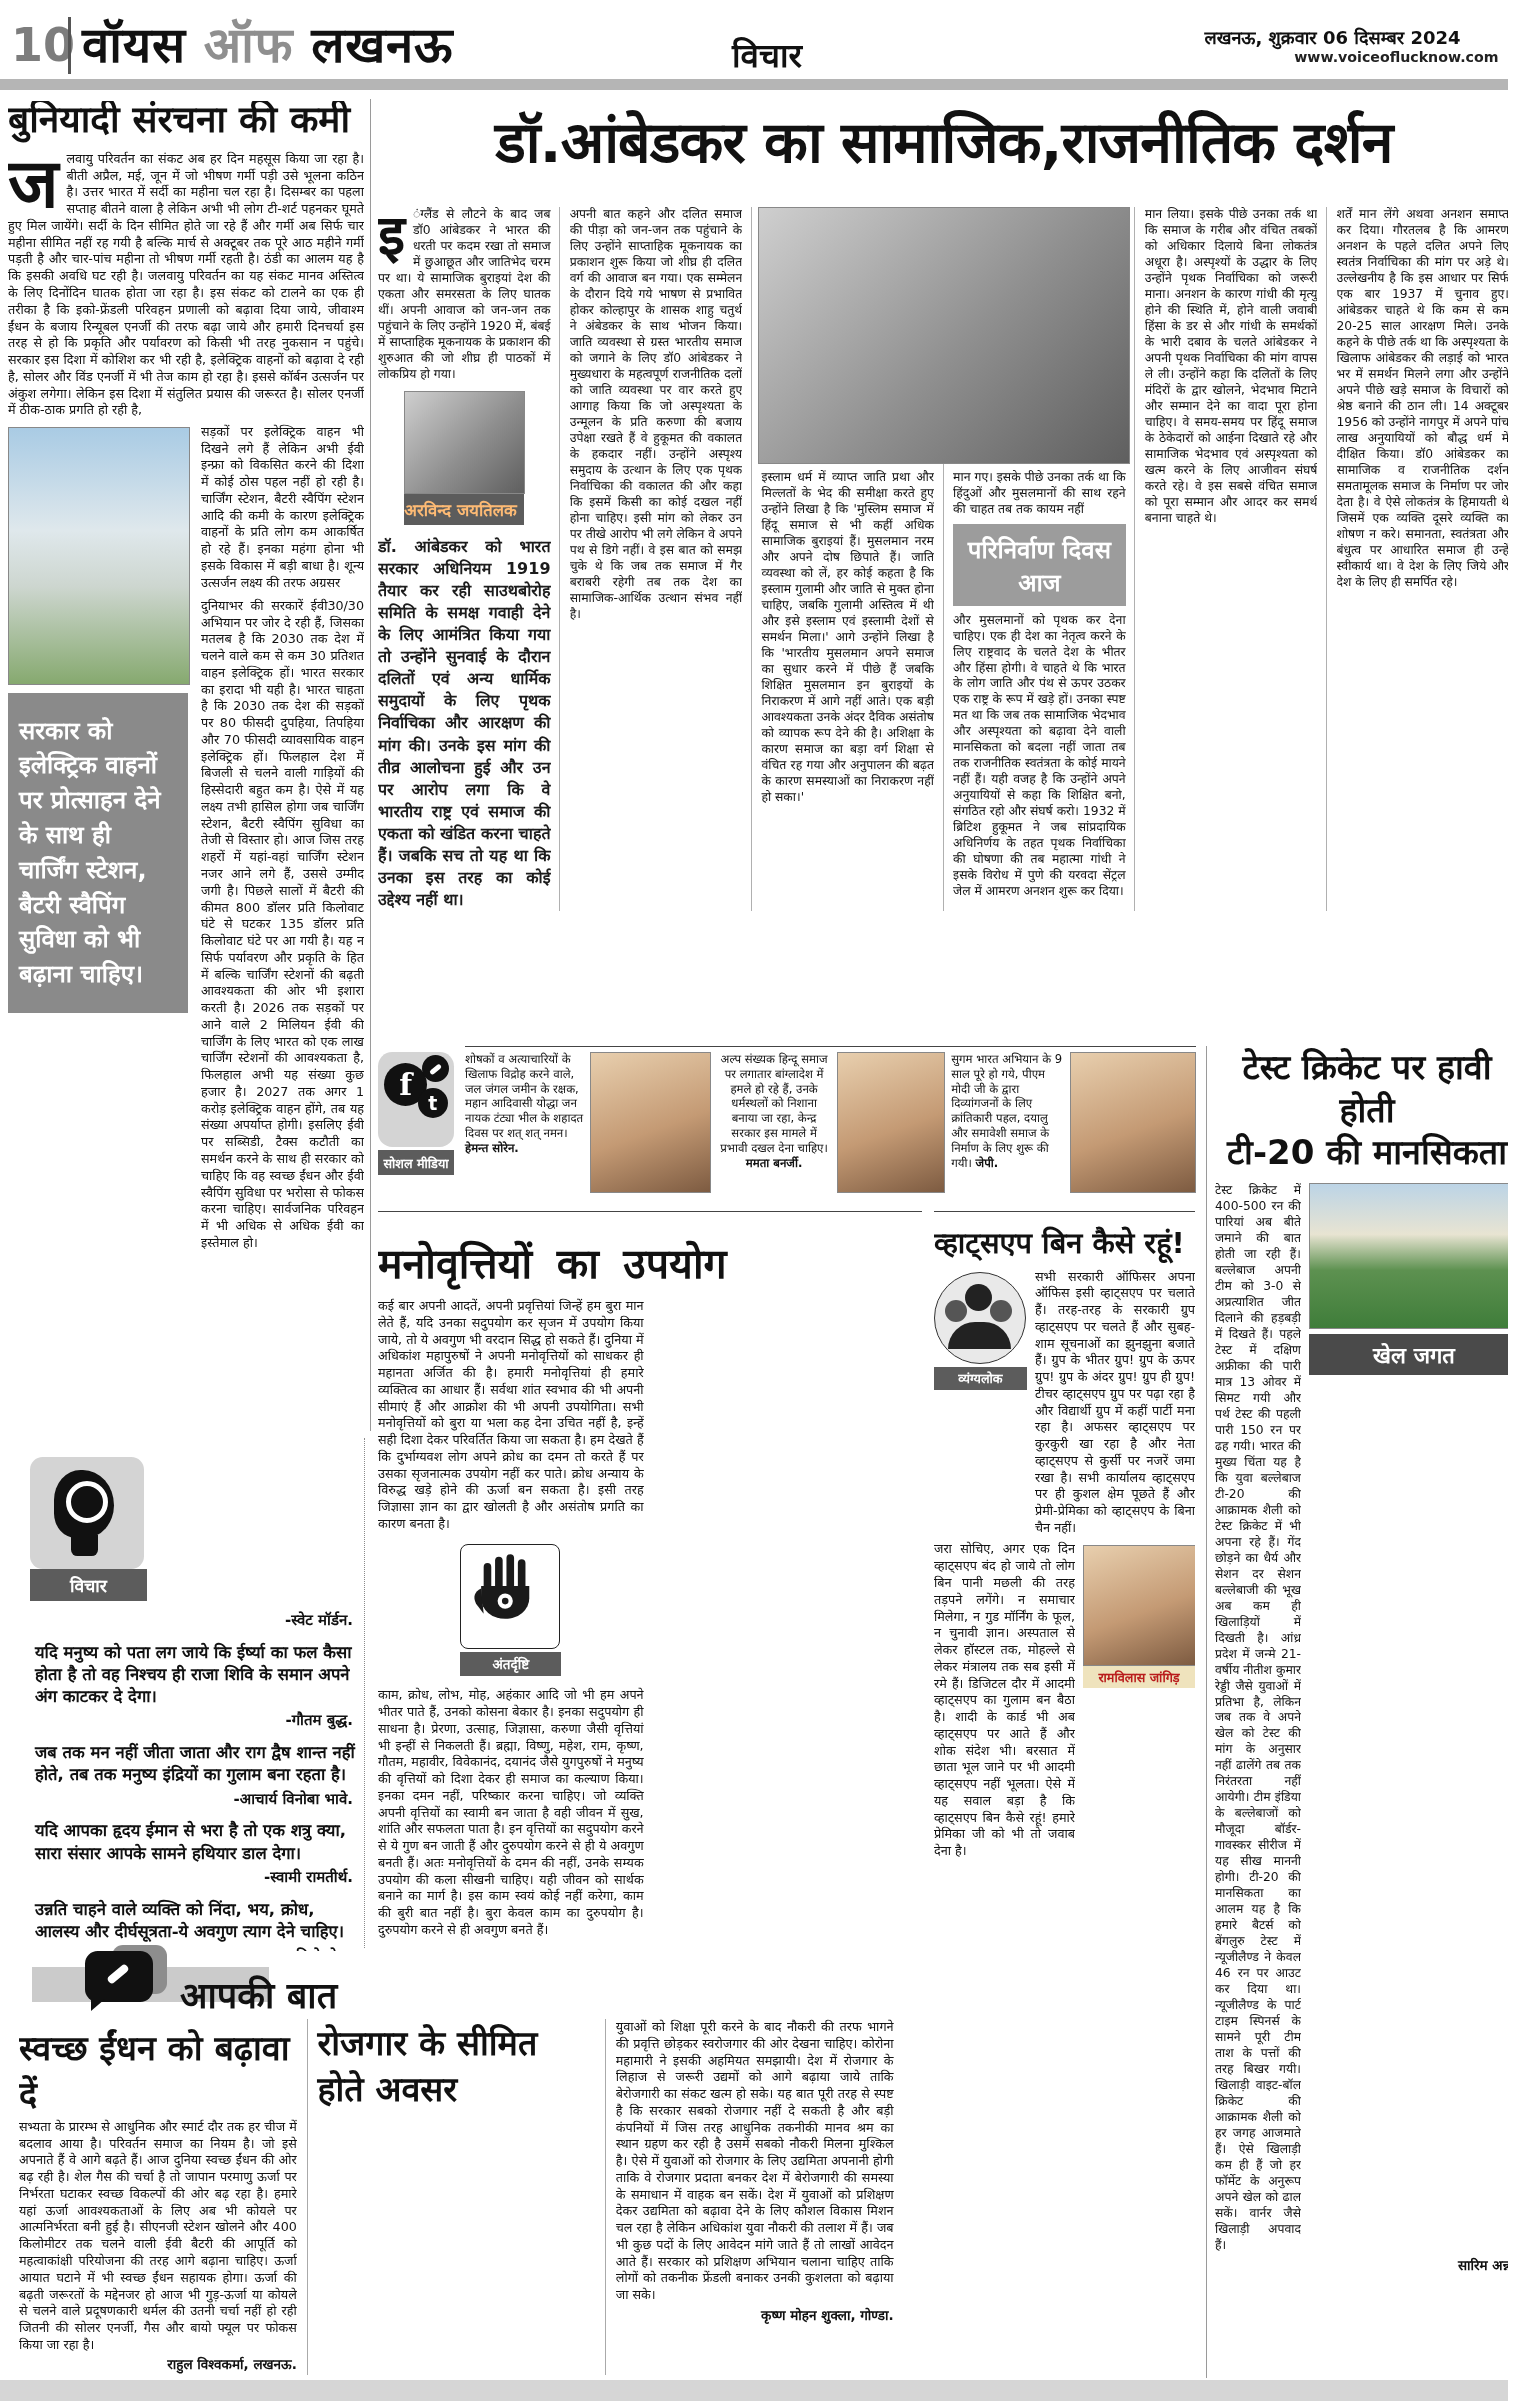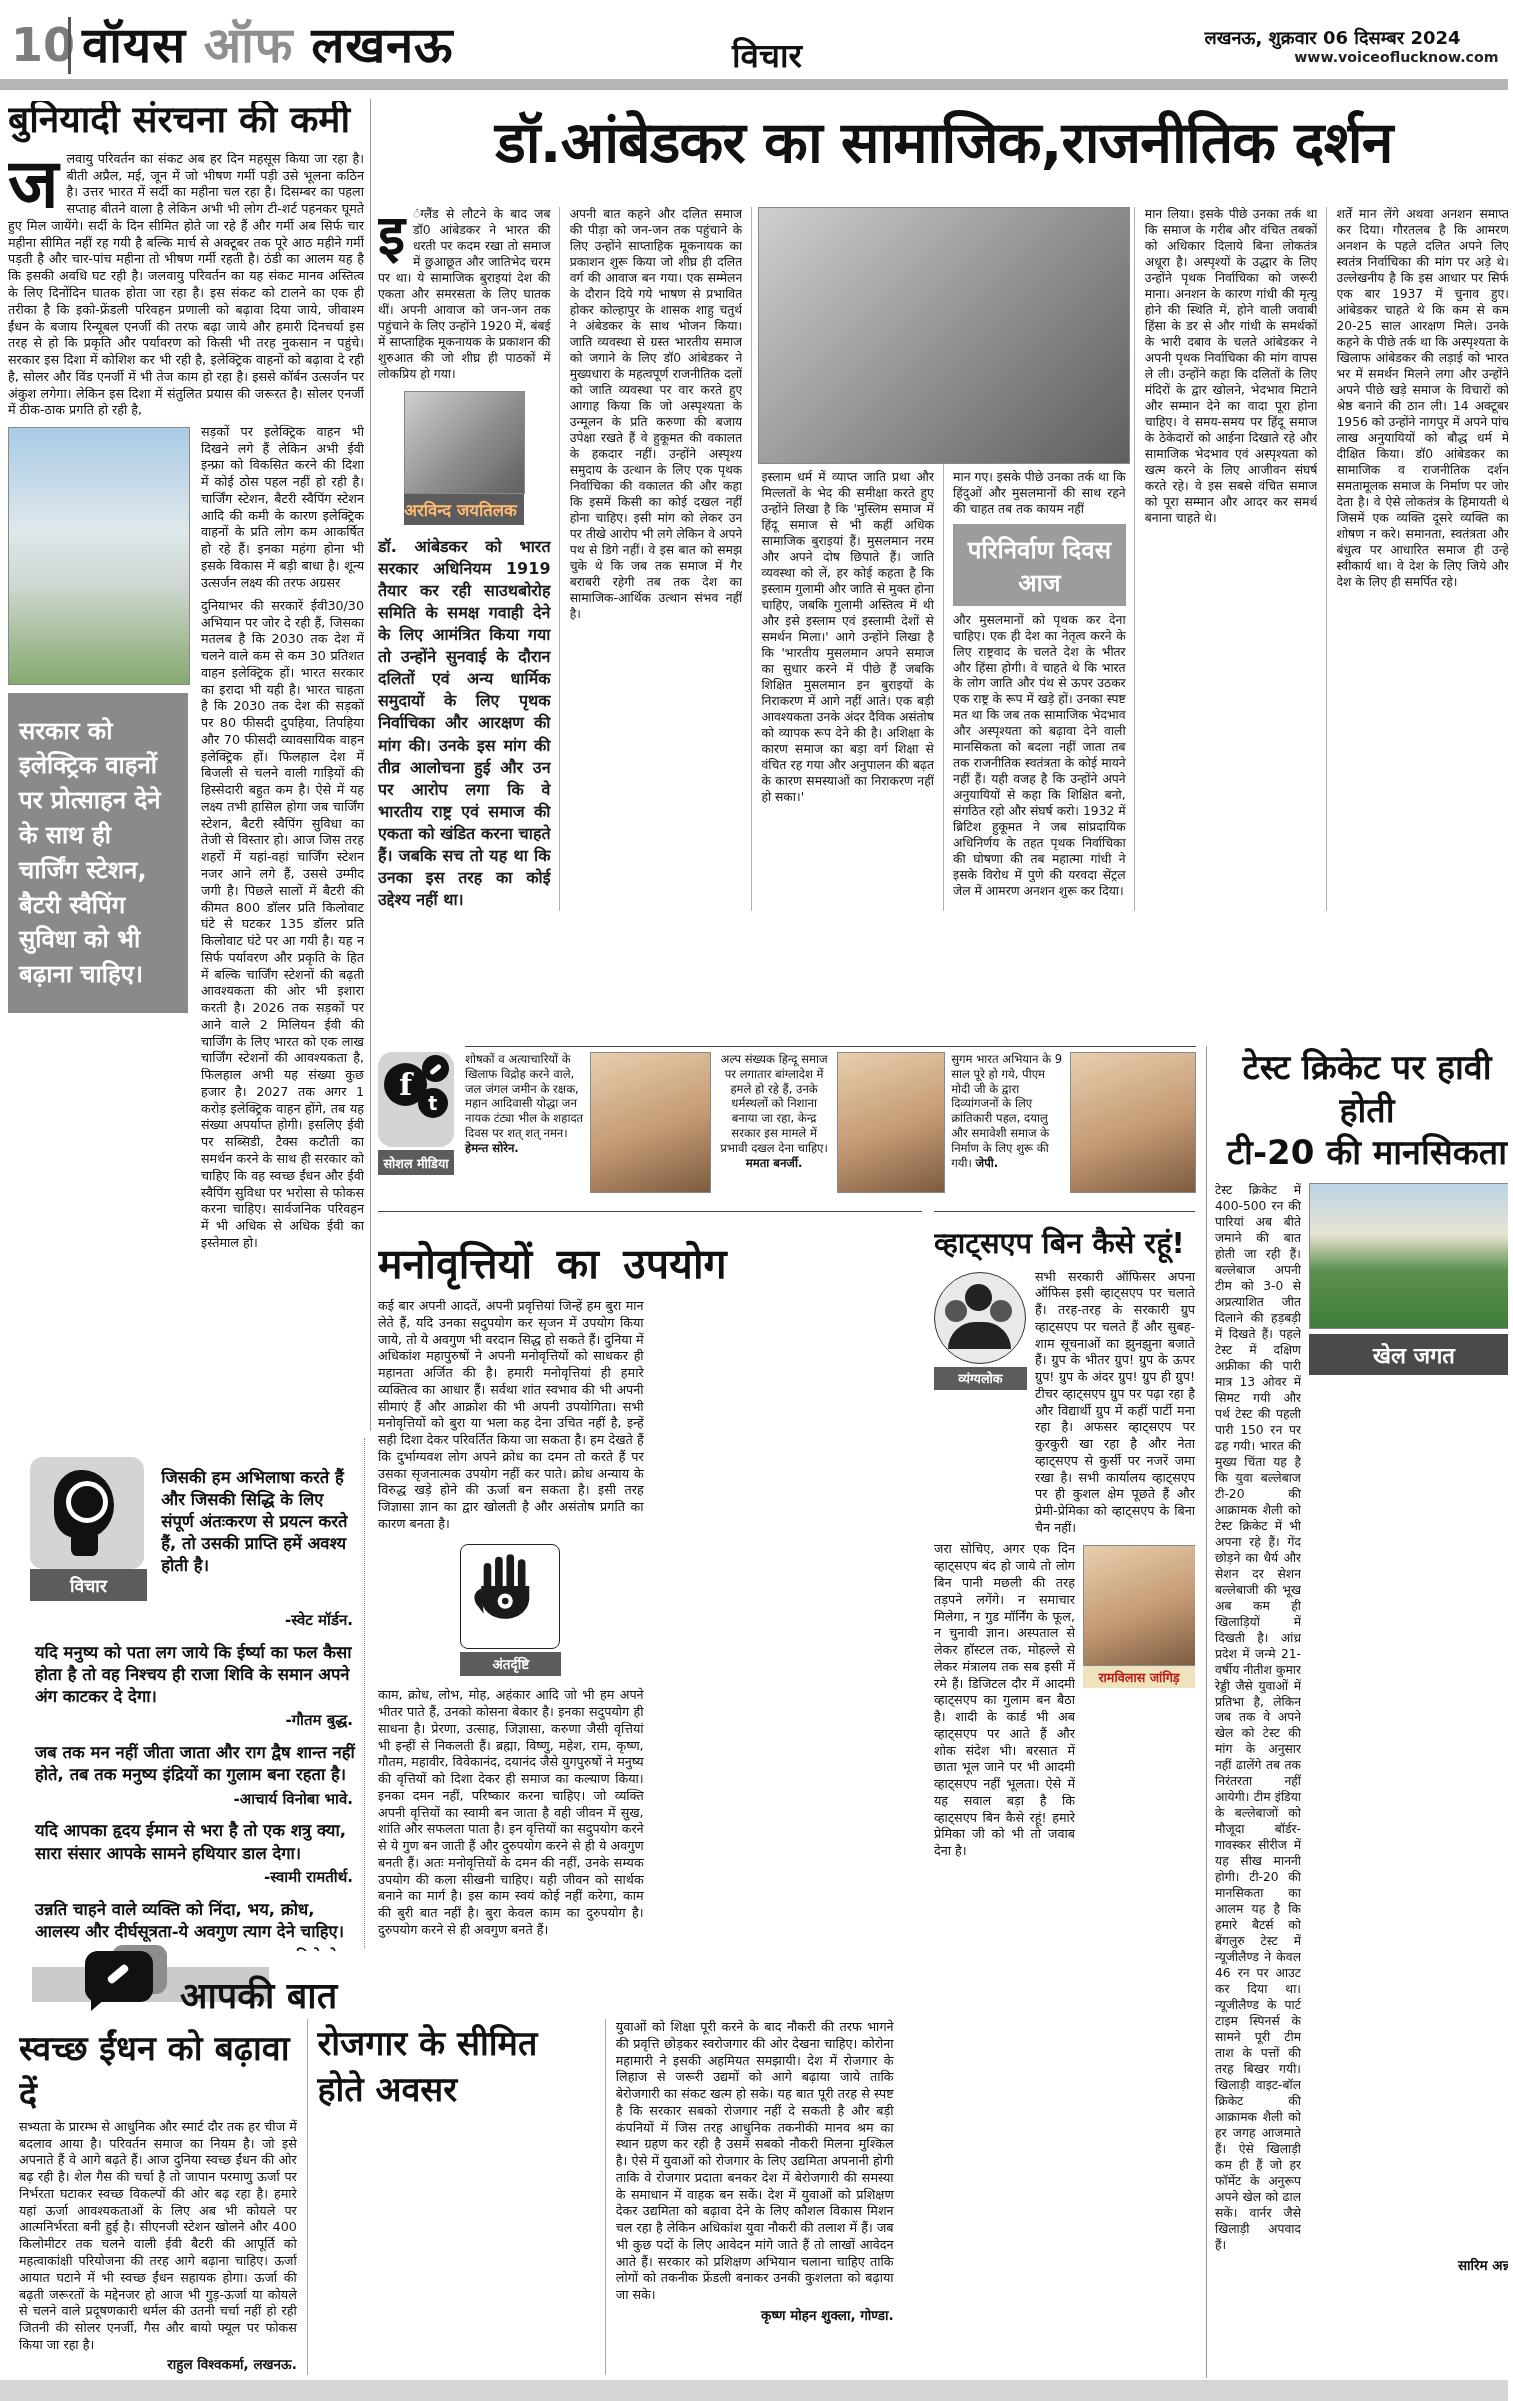"जिसकी हम अभिलाषा करते हैं" div.tq { html: <div>जिसकी हम अभिलाषा करते हैं और जिसकी सिद्धि के लिए संपूर्ण अंतःकरण से प्रयत्न करते हैं, तो उसकी प्राप्ति हमें अवश्य होती है।</div> -> none }
